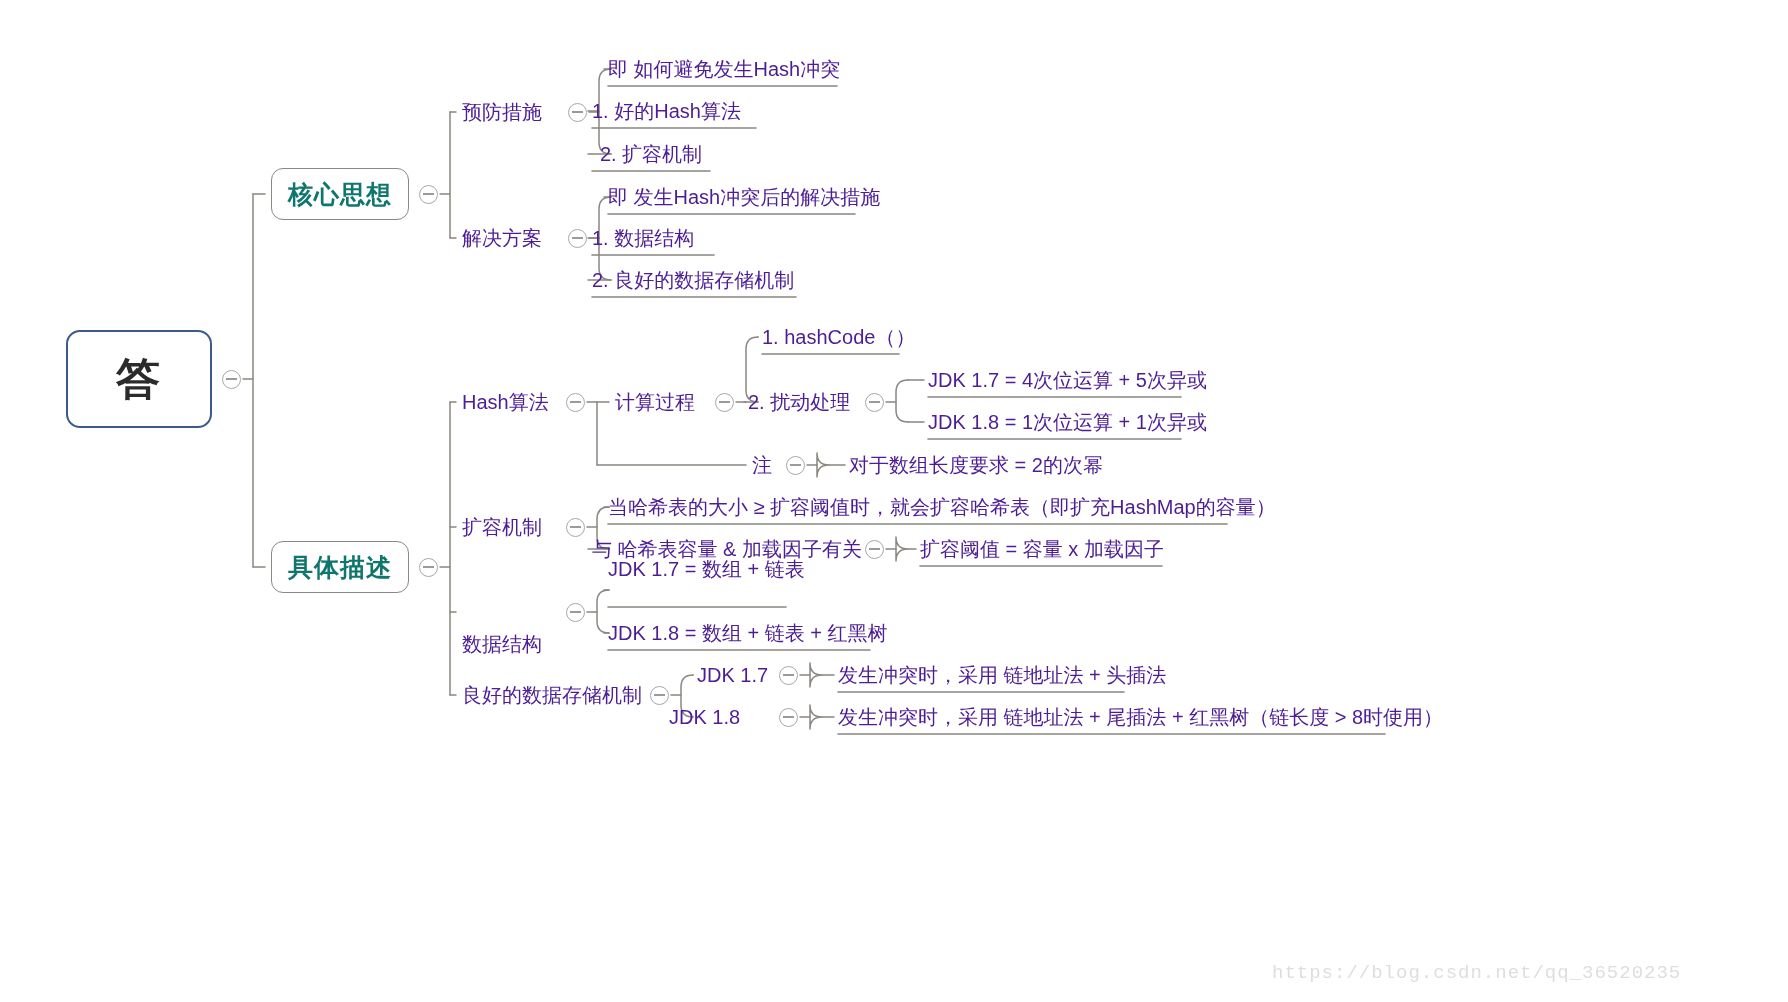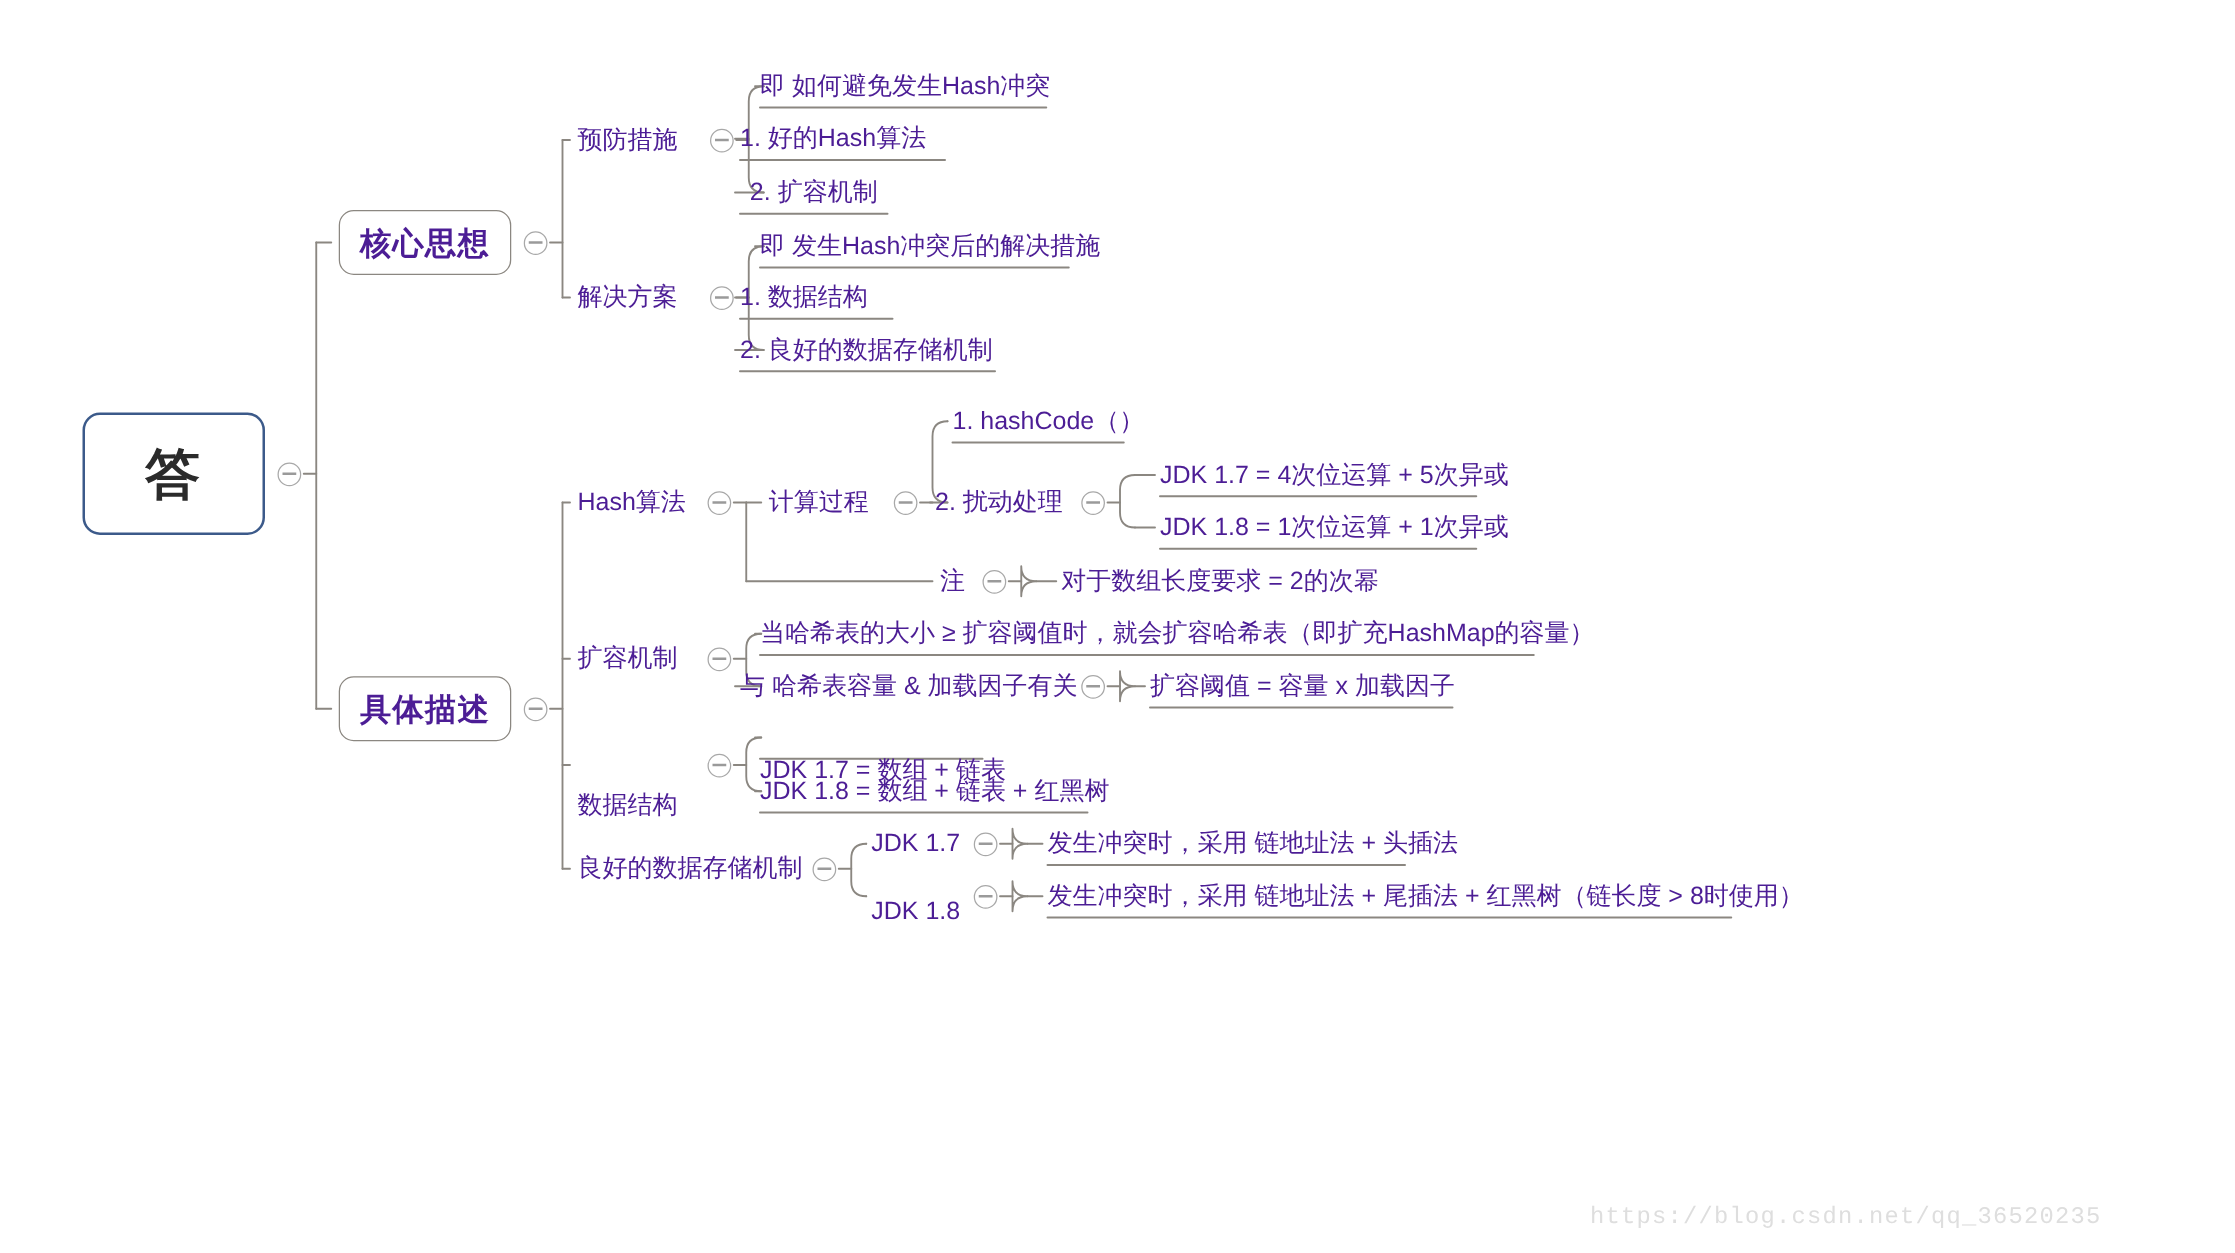"核心思想" .node.boxed { color: #4c1d95 -> #0f766e }
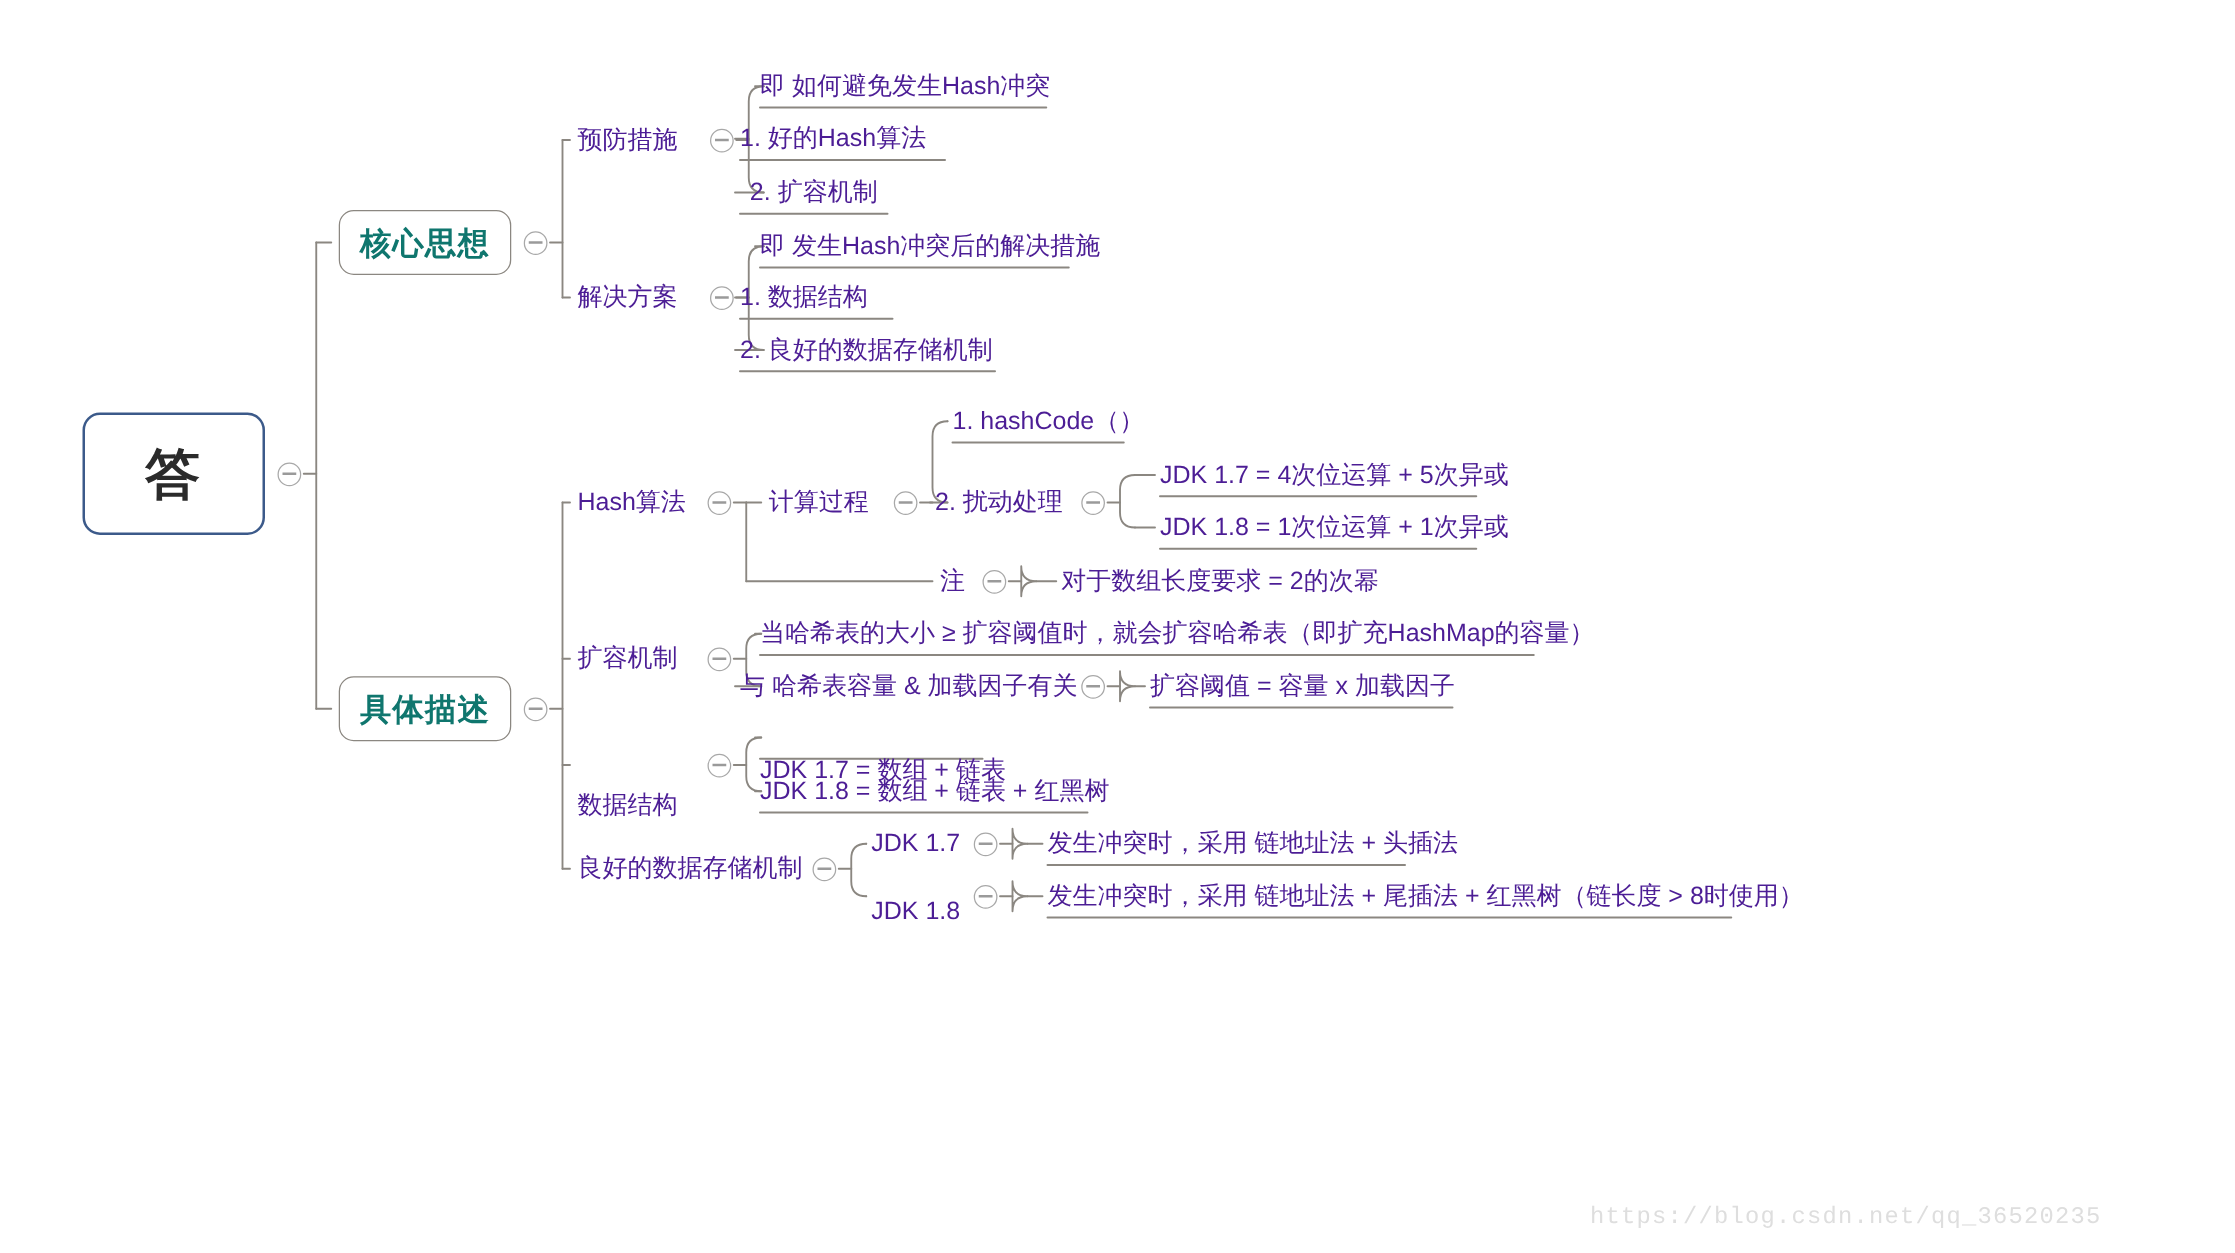"JDK 1.7 = 数组 +" div.node { top: 603px -> 556px }
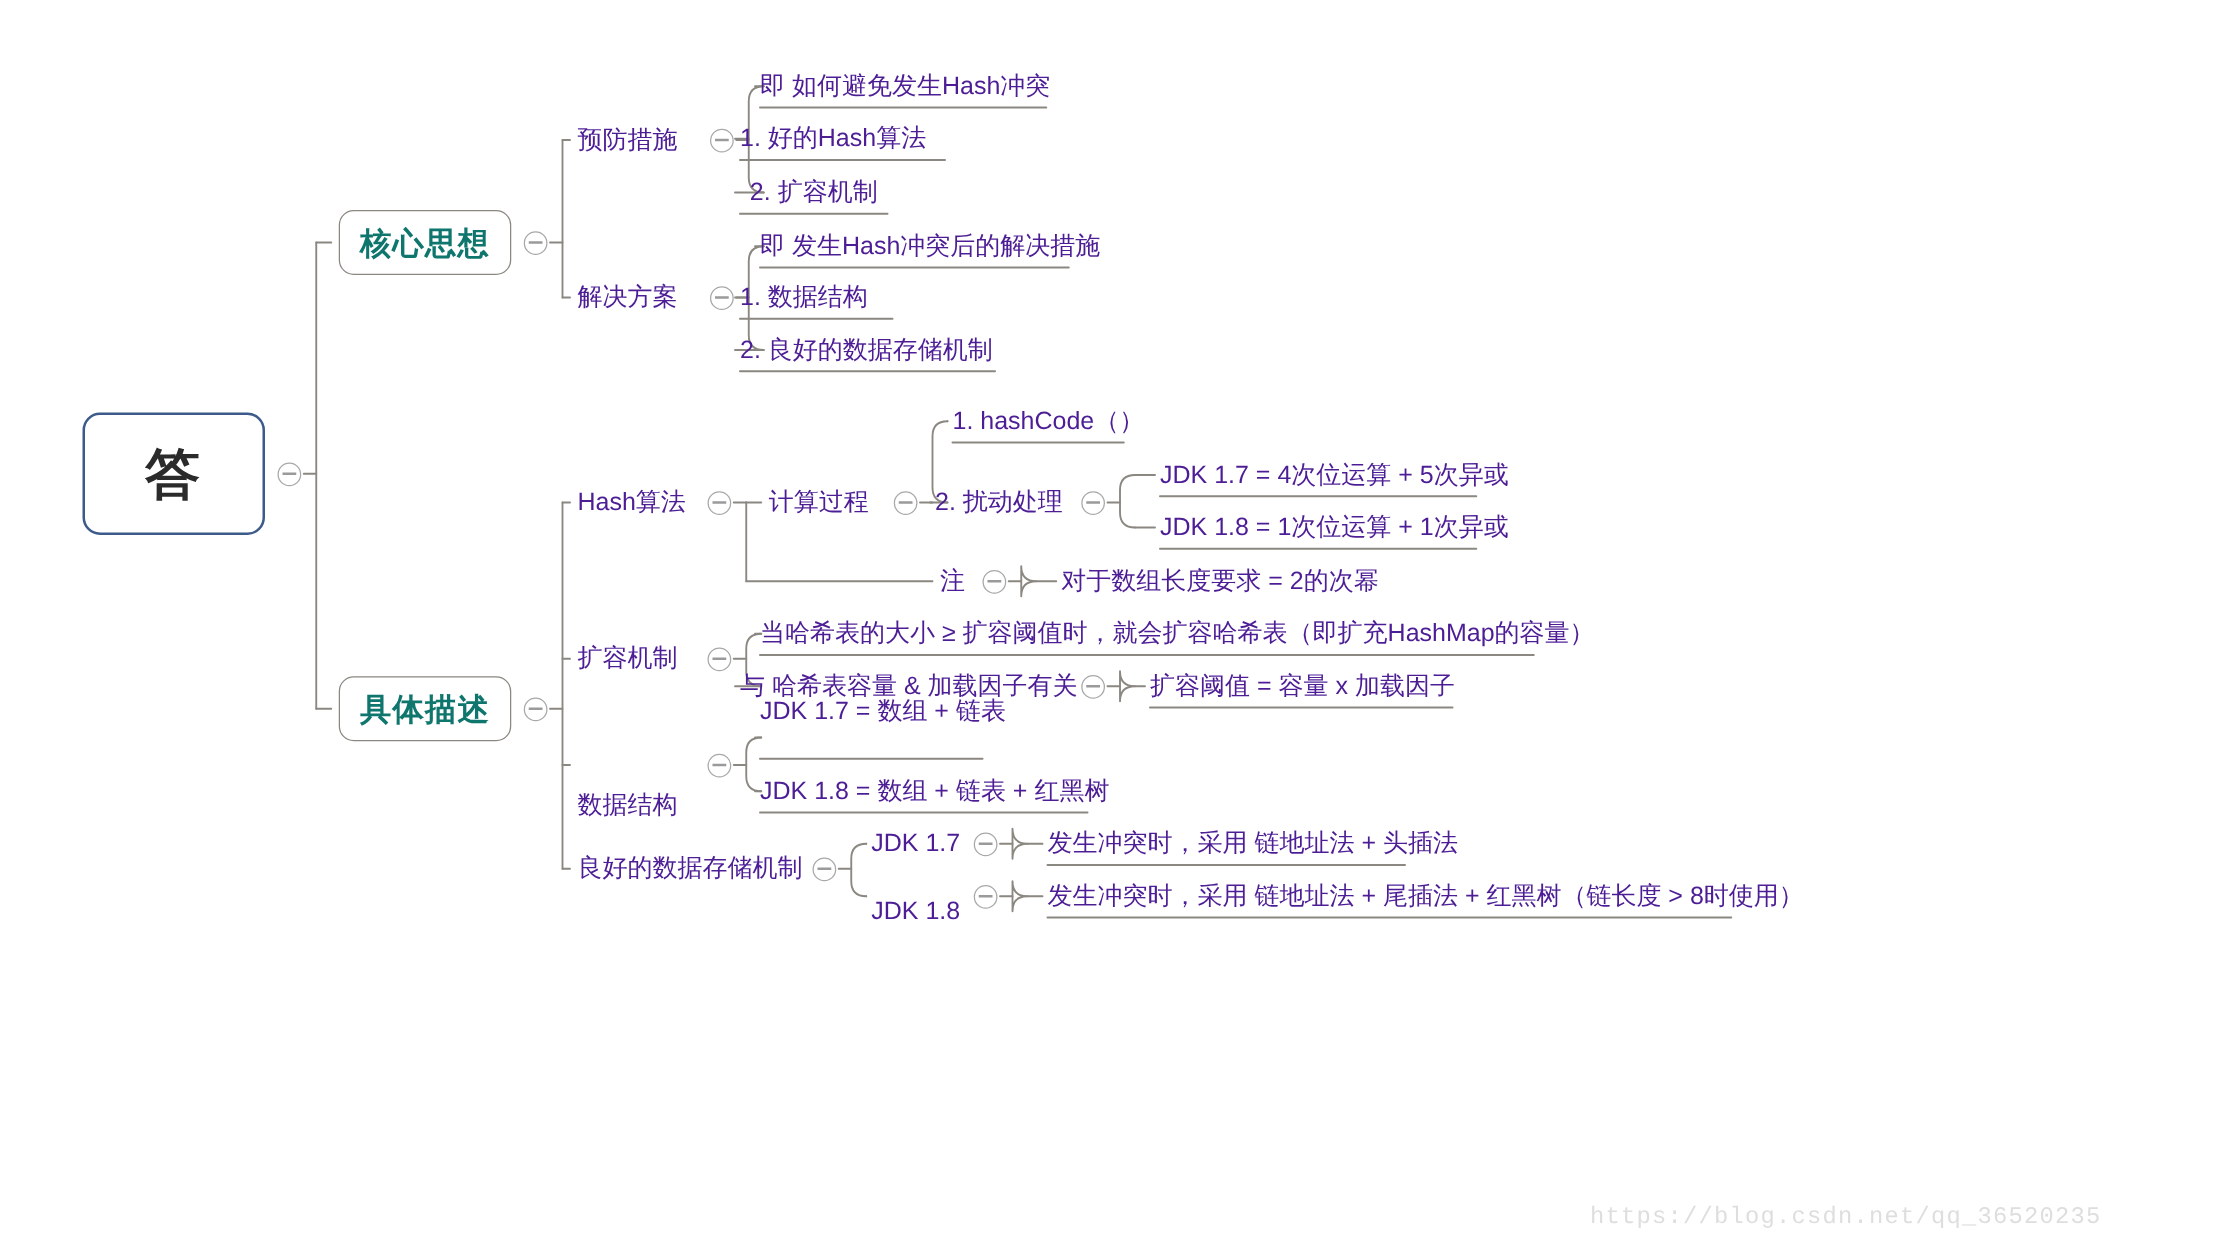"JDK 1.8" div.node { left: 697px -> 669px; margin-top: 12px -> none }
